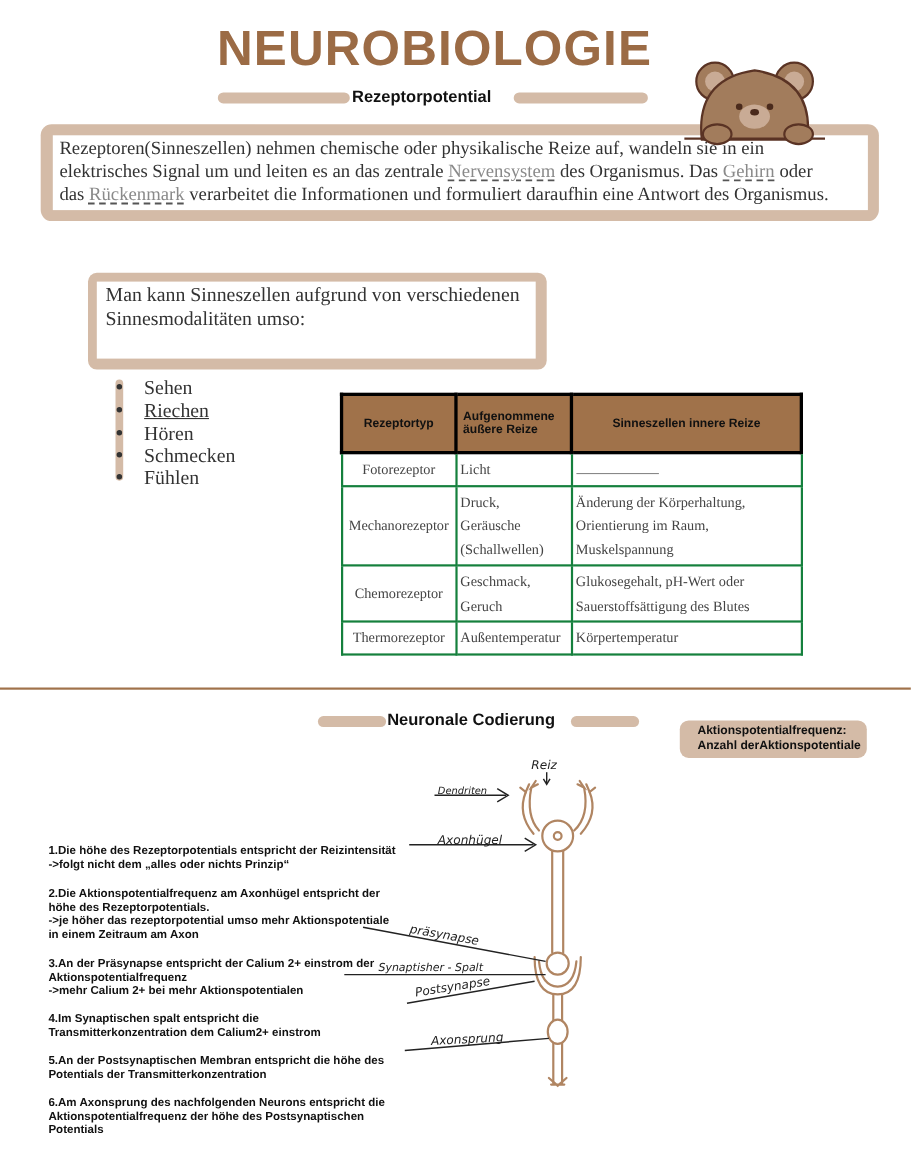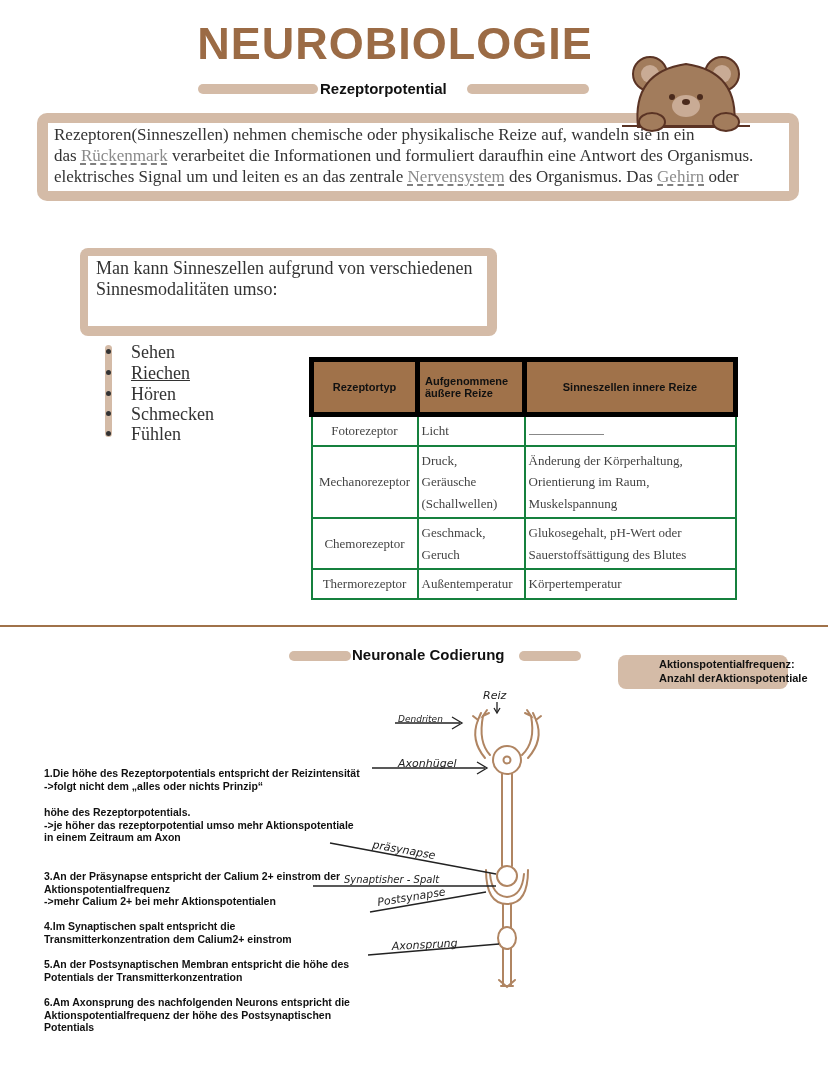"das Rückenmark verarbeitet die" div { order: before "elektrisches Signal um und leiten" -> after "elektrisches Signal um und leiten" }
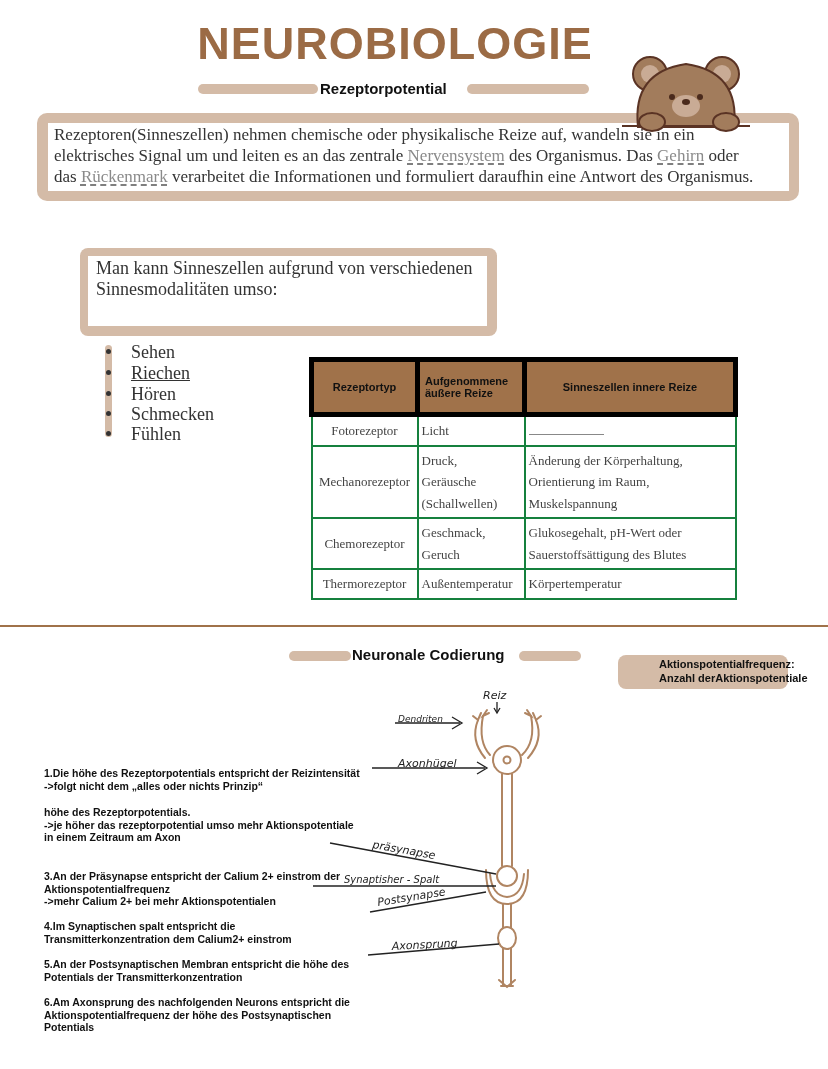"Rezeptortyp" #receptor-table th { border: 5px solid #000000 -> 3px solid #000000 }
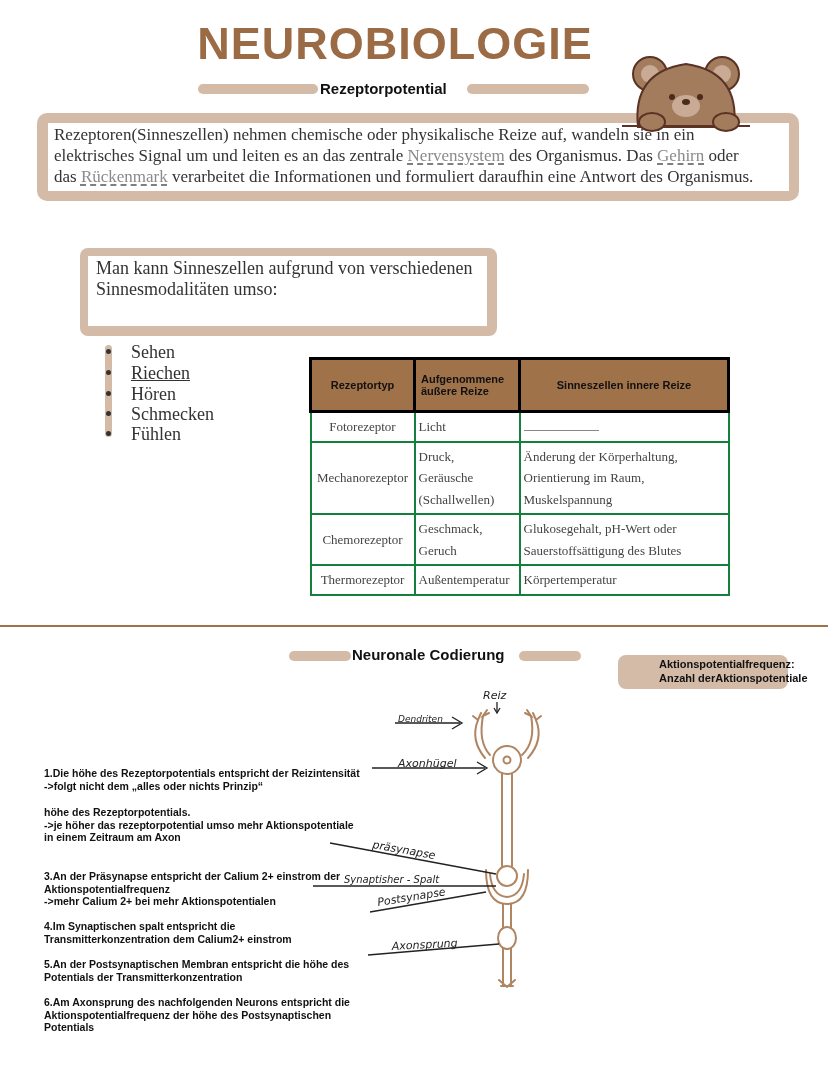"Aktionspotentialfrequenz:" #info-text { margin-left: 25px -> none }
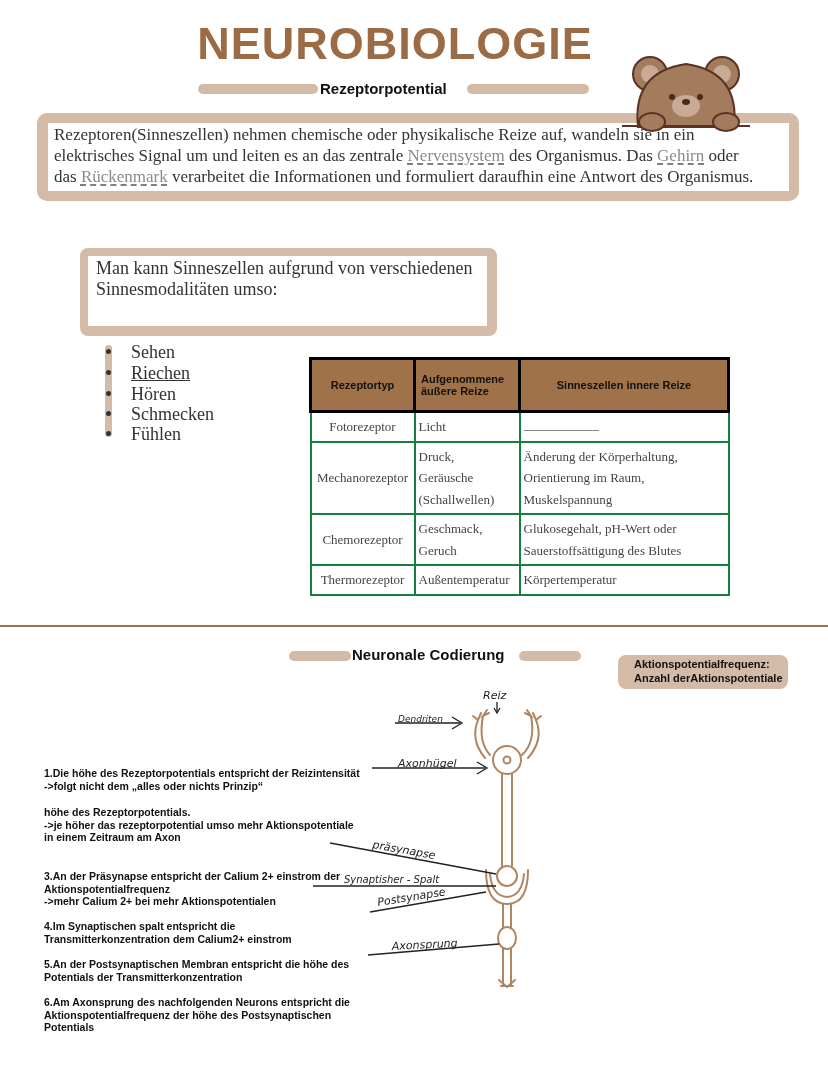"2.Die Aktionspotentialfrequenz am" div { html: none -> <div>2.Die Aktionspotentialfrequenz am Axonhügel entspricht der</div> }
